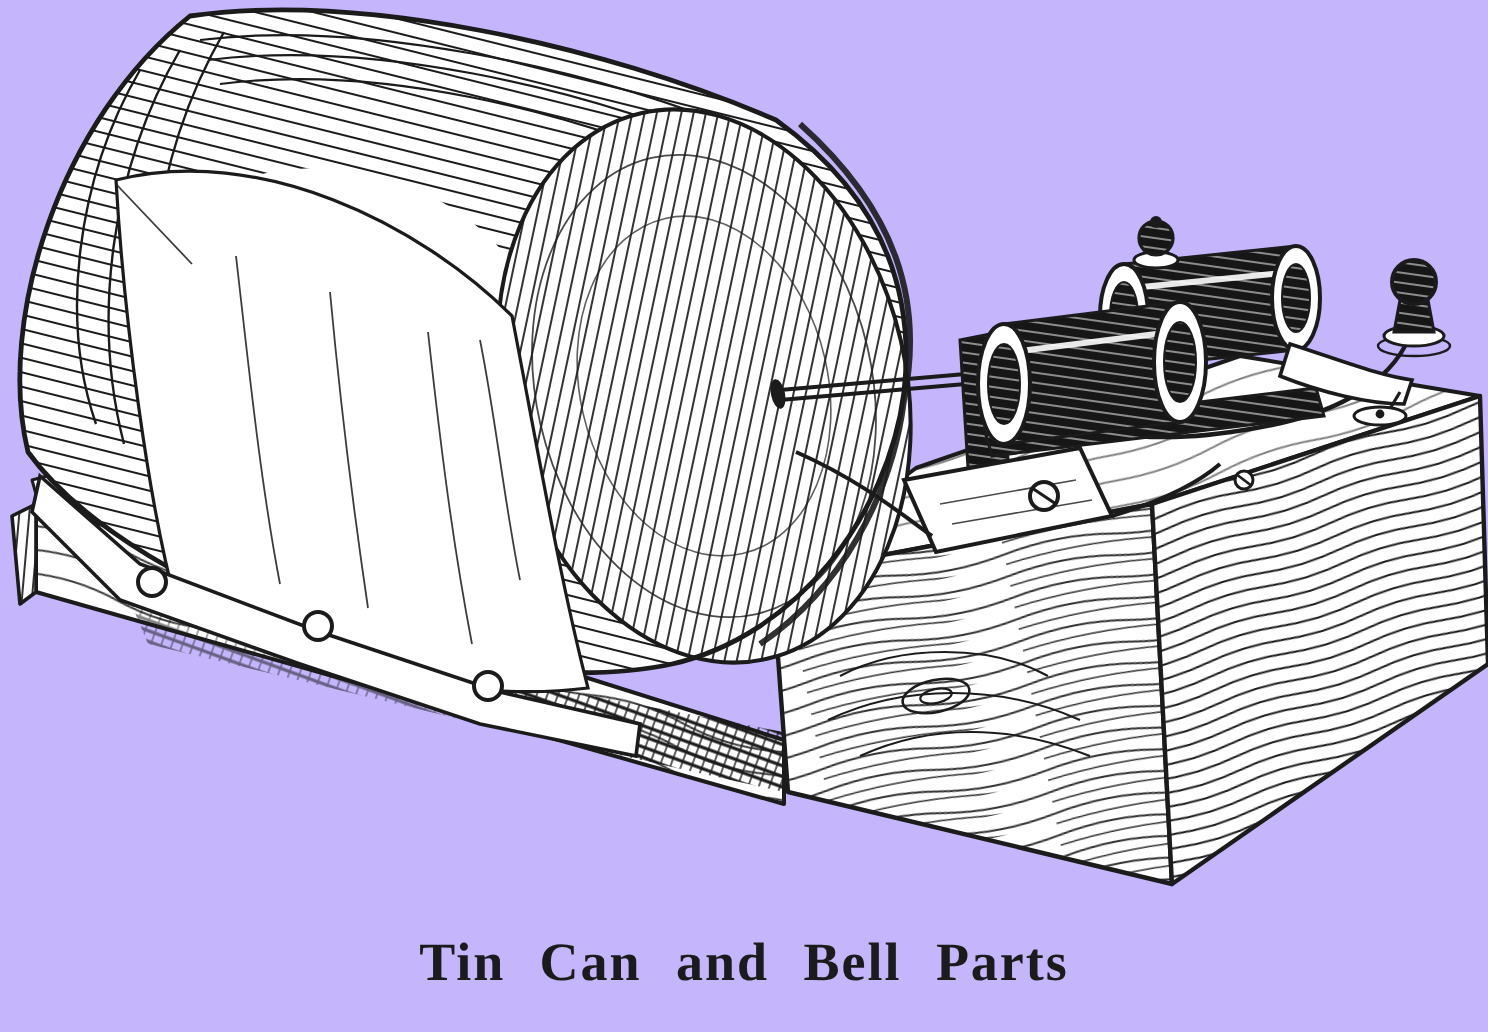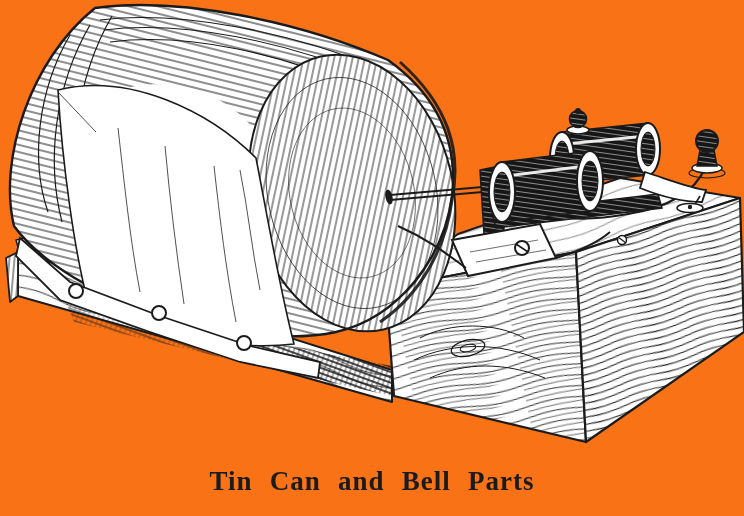"Tin Can and Bell Parts" .page { background: #f97316 -> #c4b5fd }
